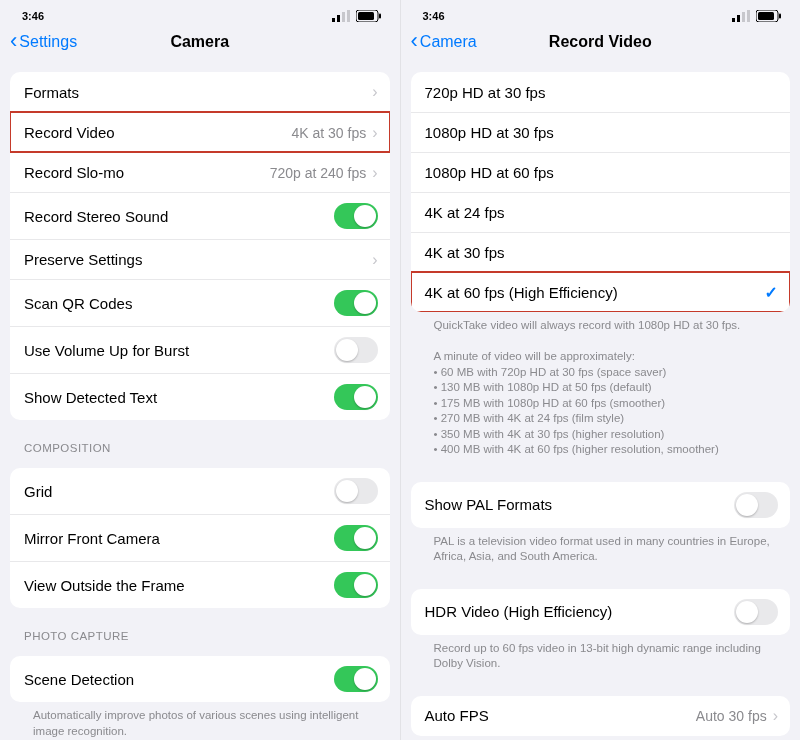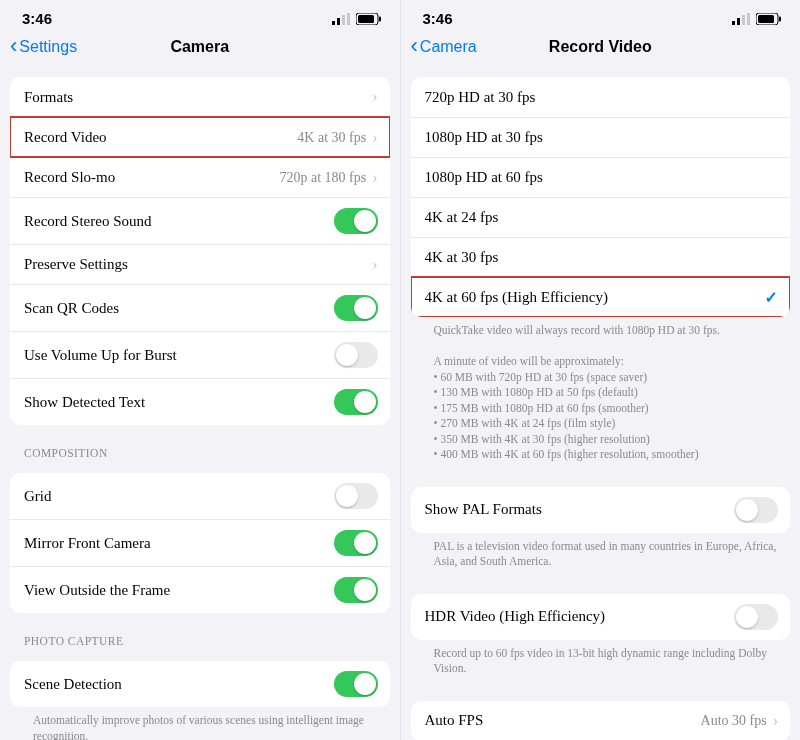"3:46" .status-bar { font-size: 15px -> 11px }
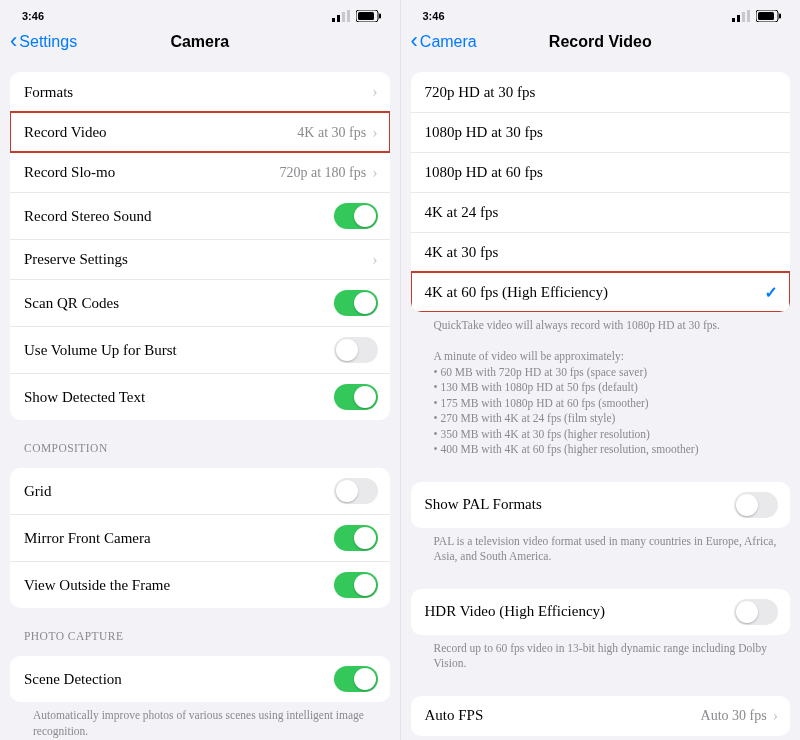"Formats" .content { font-family: Liberation Serif, serif -> none }
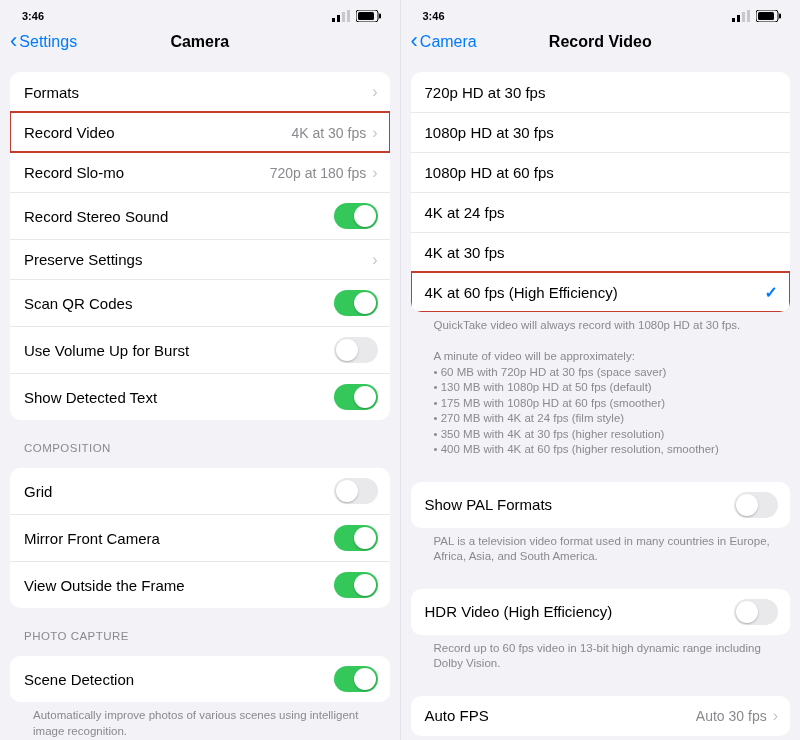"720p at 180 fps" span.detail { text: 180 -> 240 }
